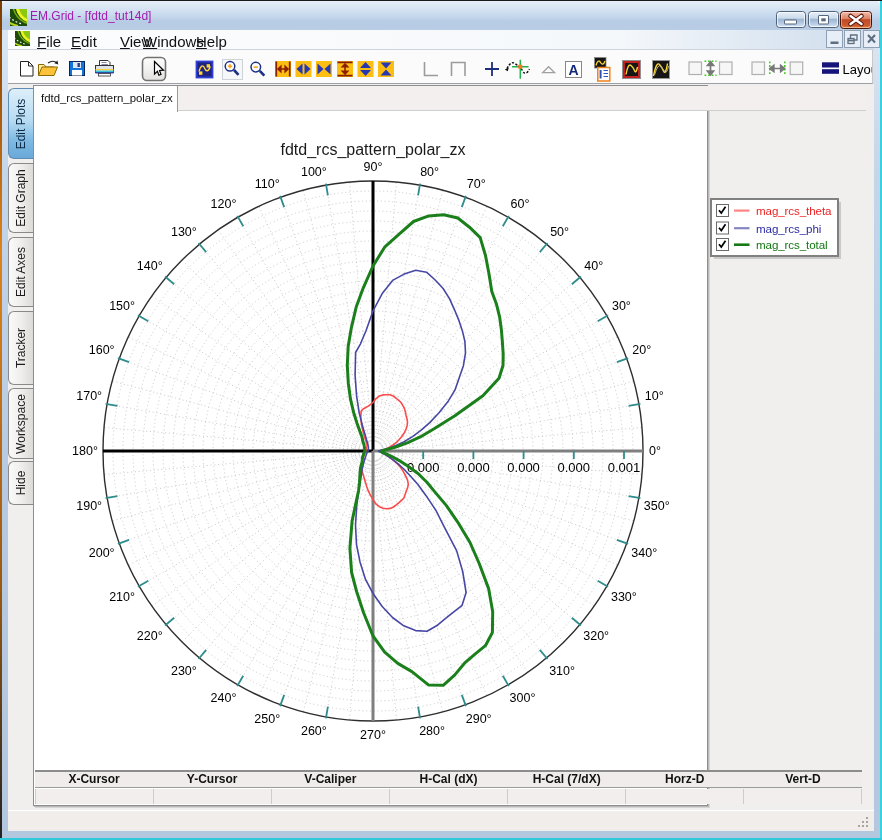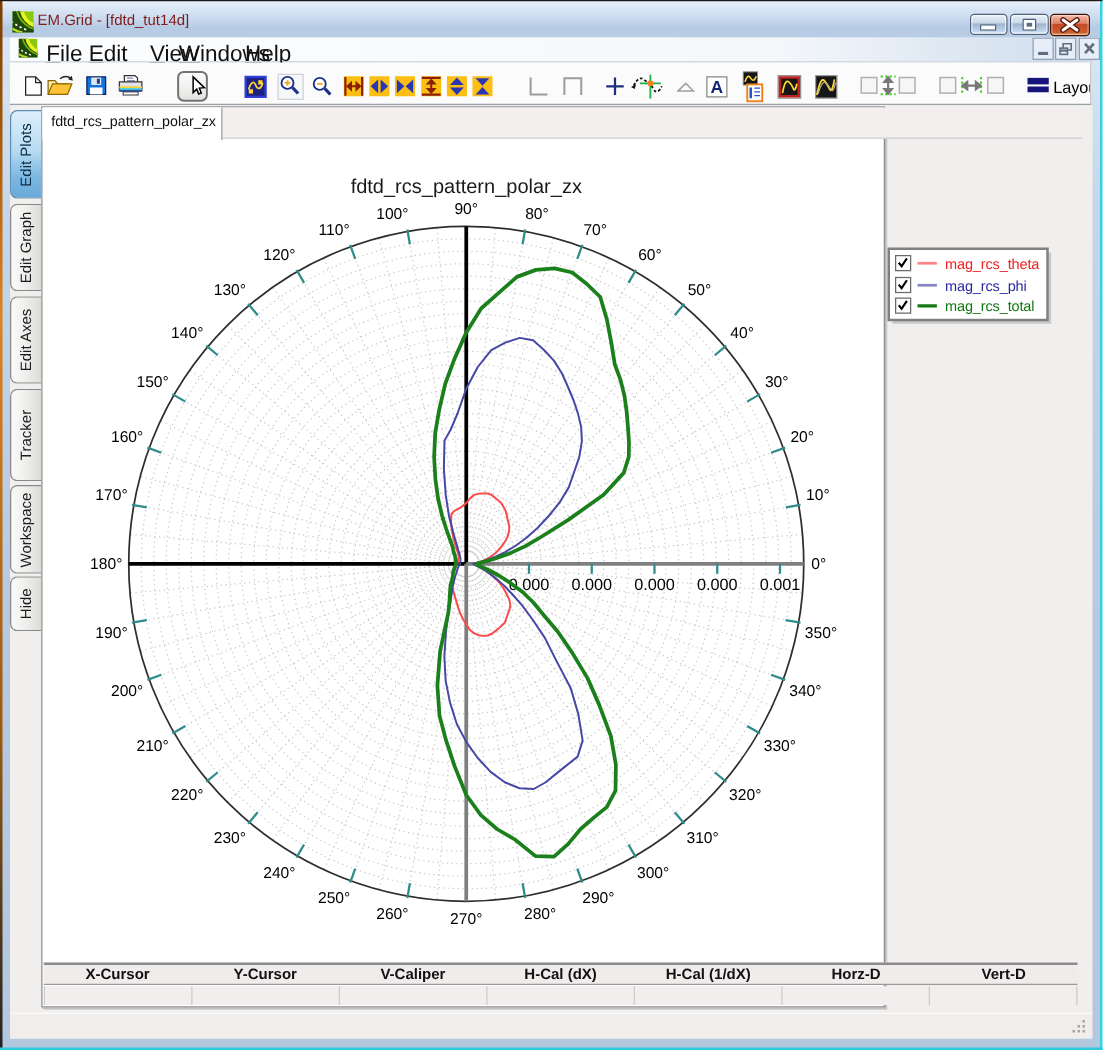"EM.Grid - [fdtd_tut14d]" #ttext { color: #7f1d1d -> #a21caf }
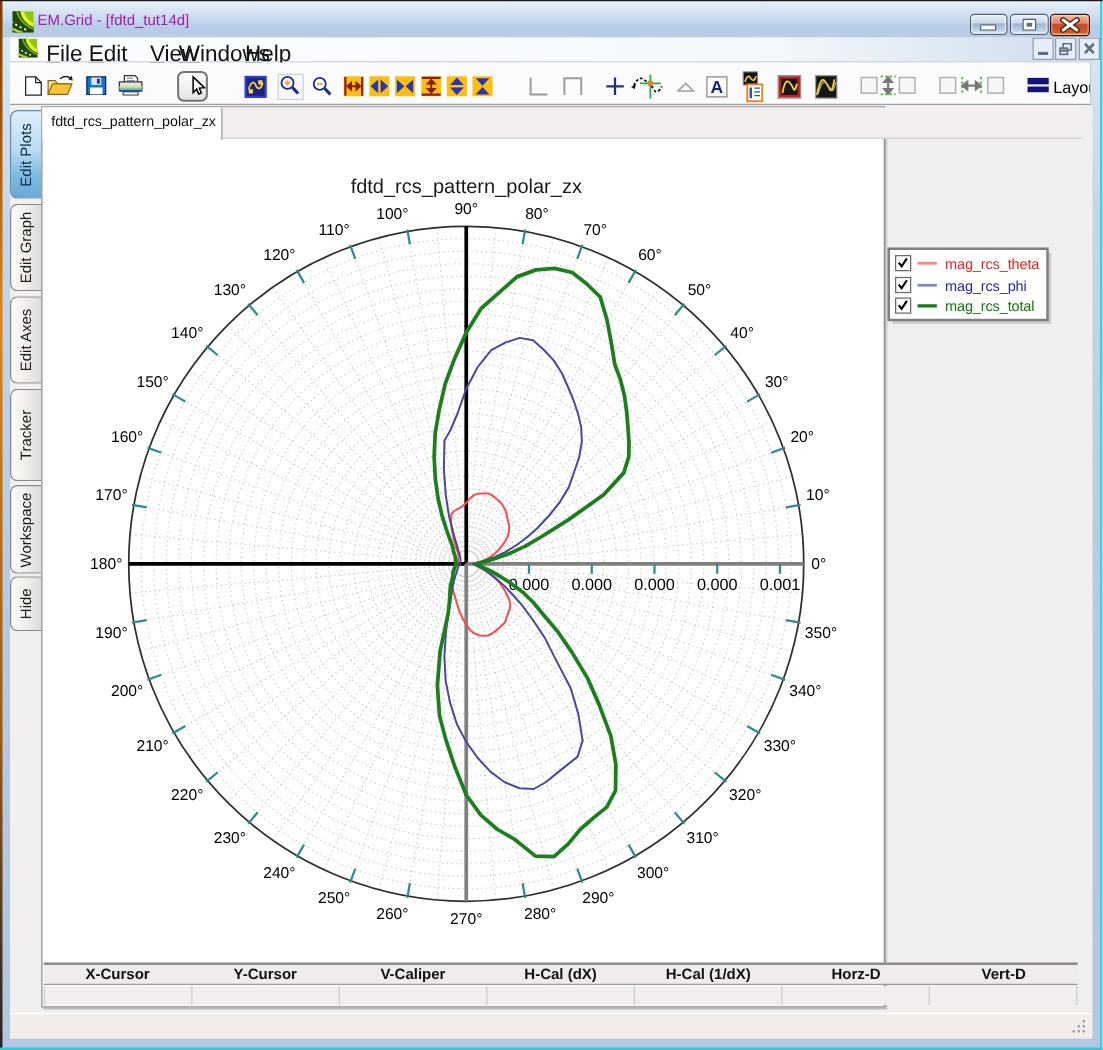"File" .mi { font-size: 18px -> 15px }
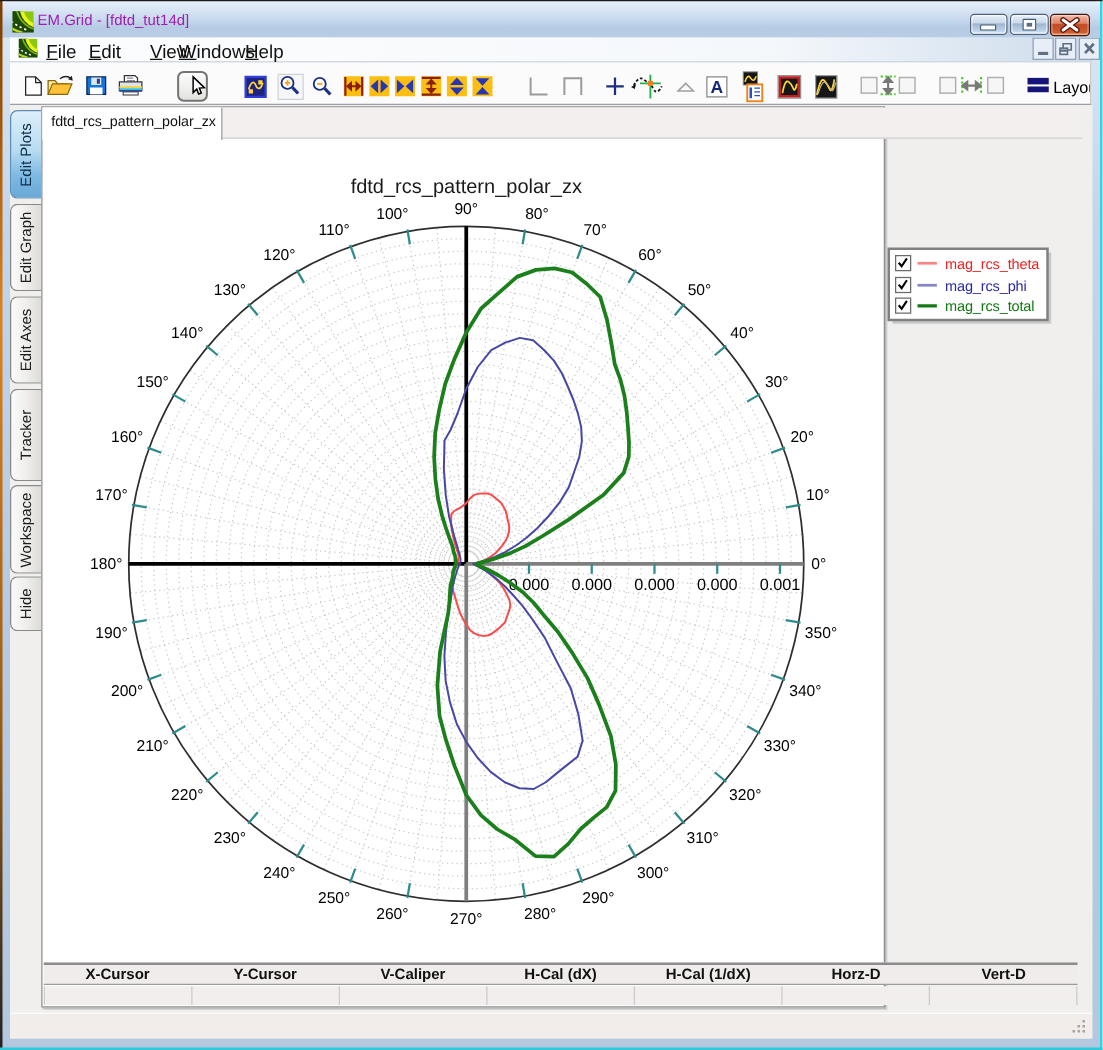"H-Cal (1/dX)" div { text: 1/dX -> 7/dX }
